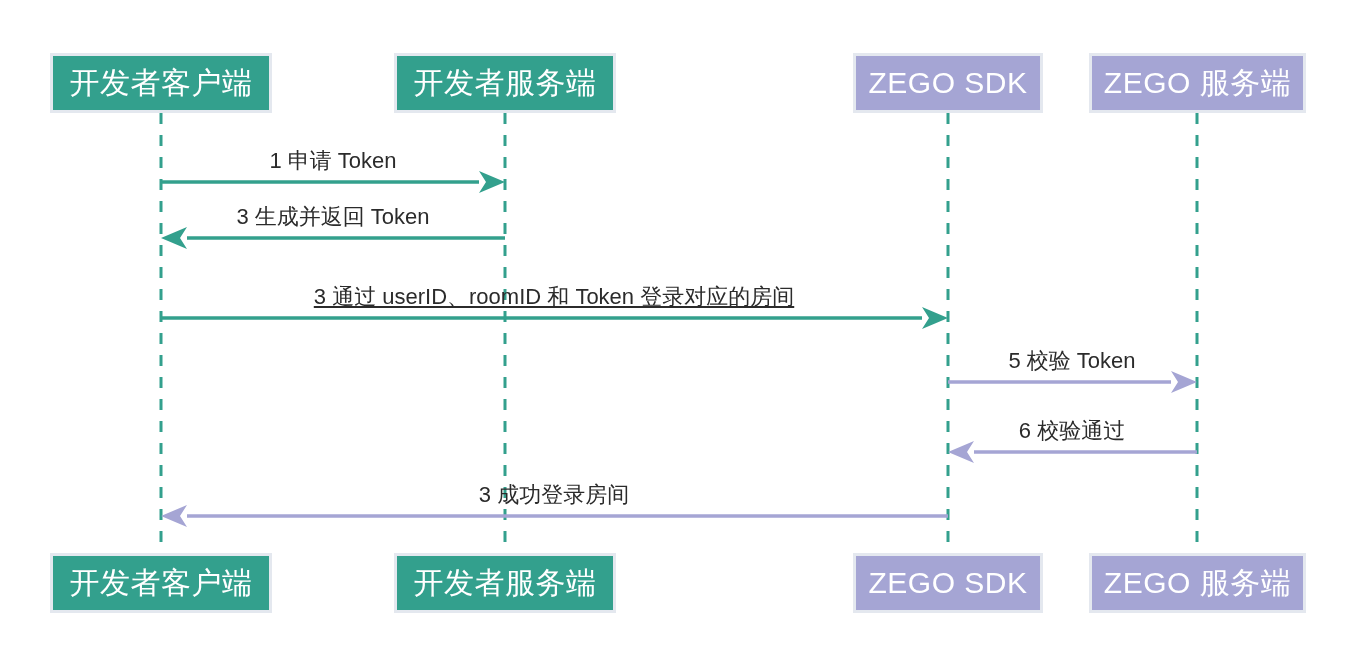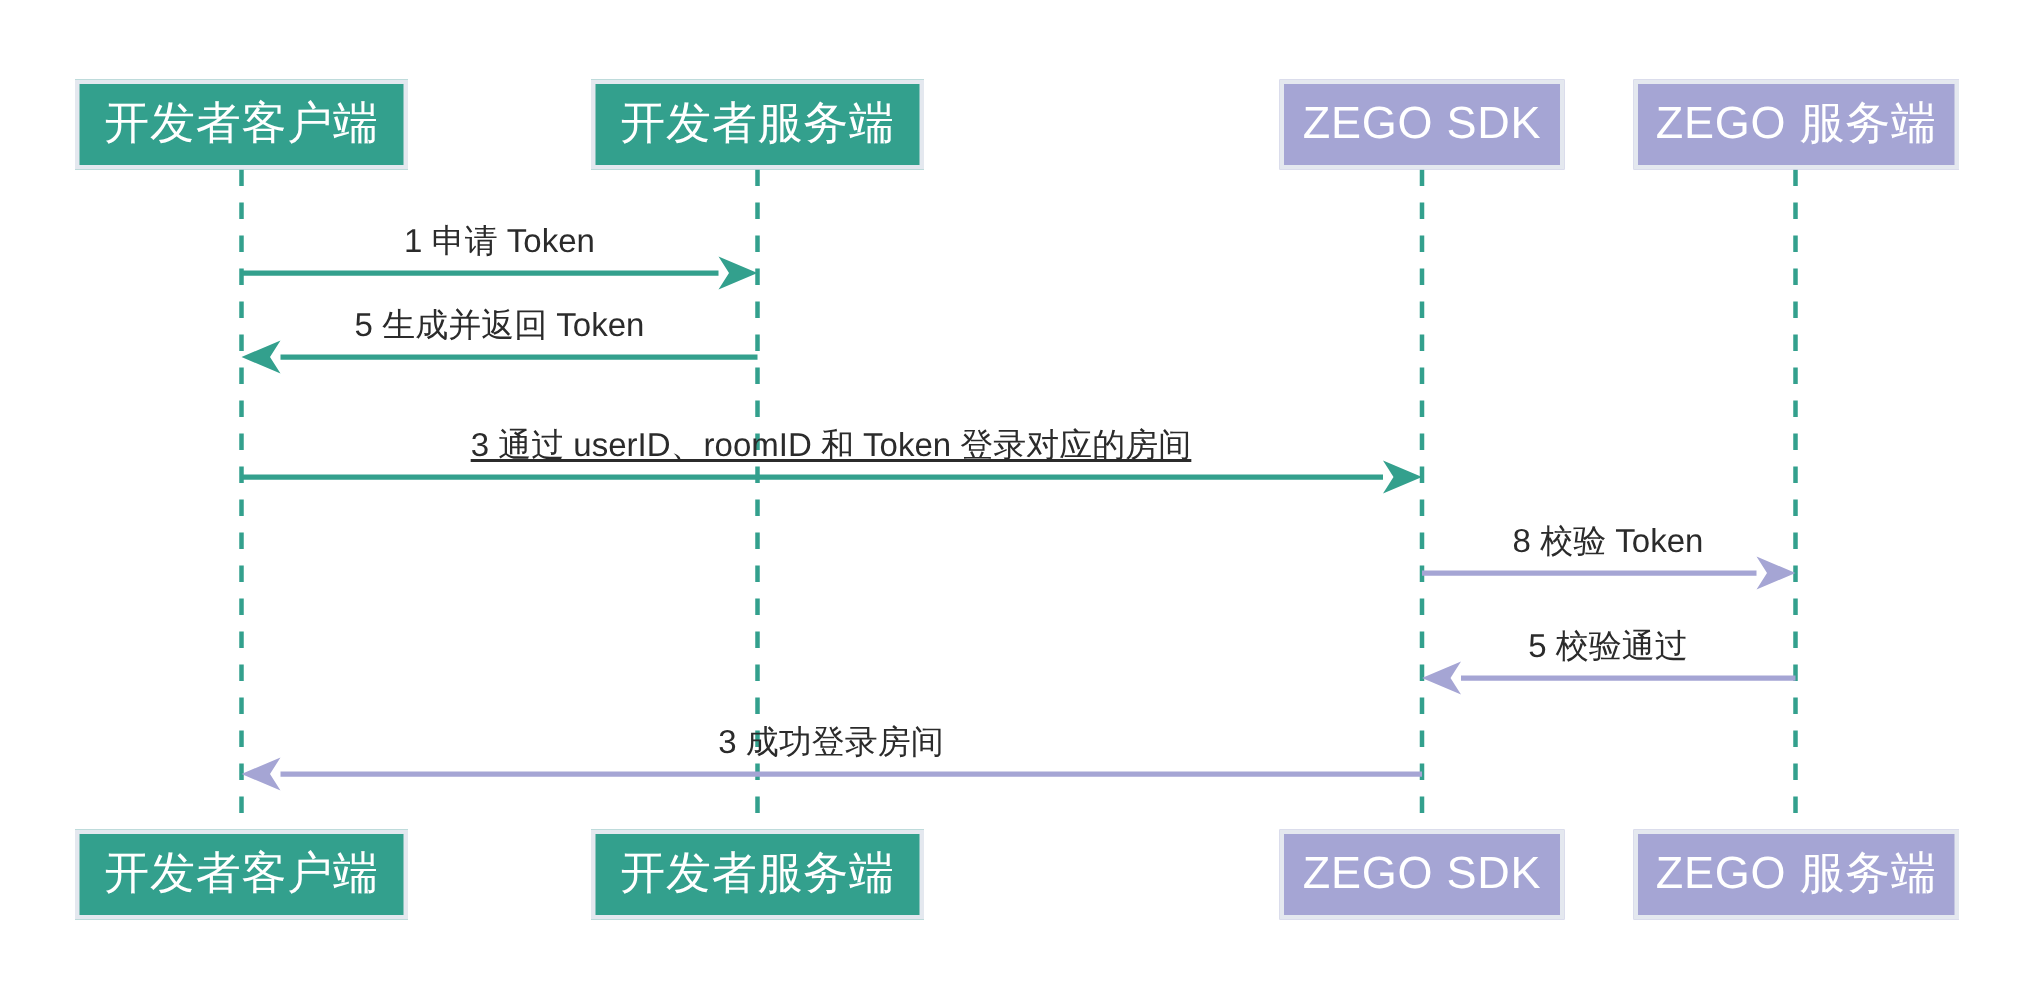"5 生成并返回 Token" div.msg-label { text: 5 -> 3 }
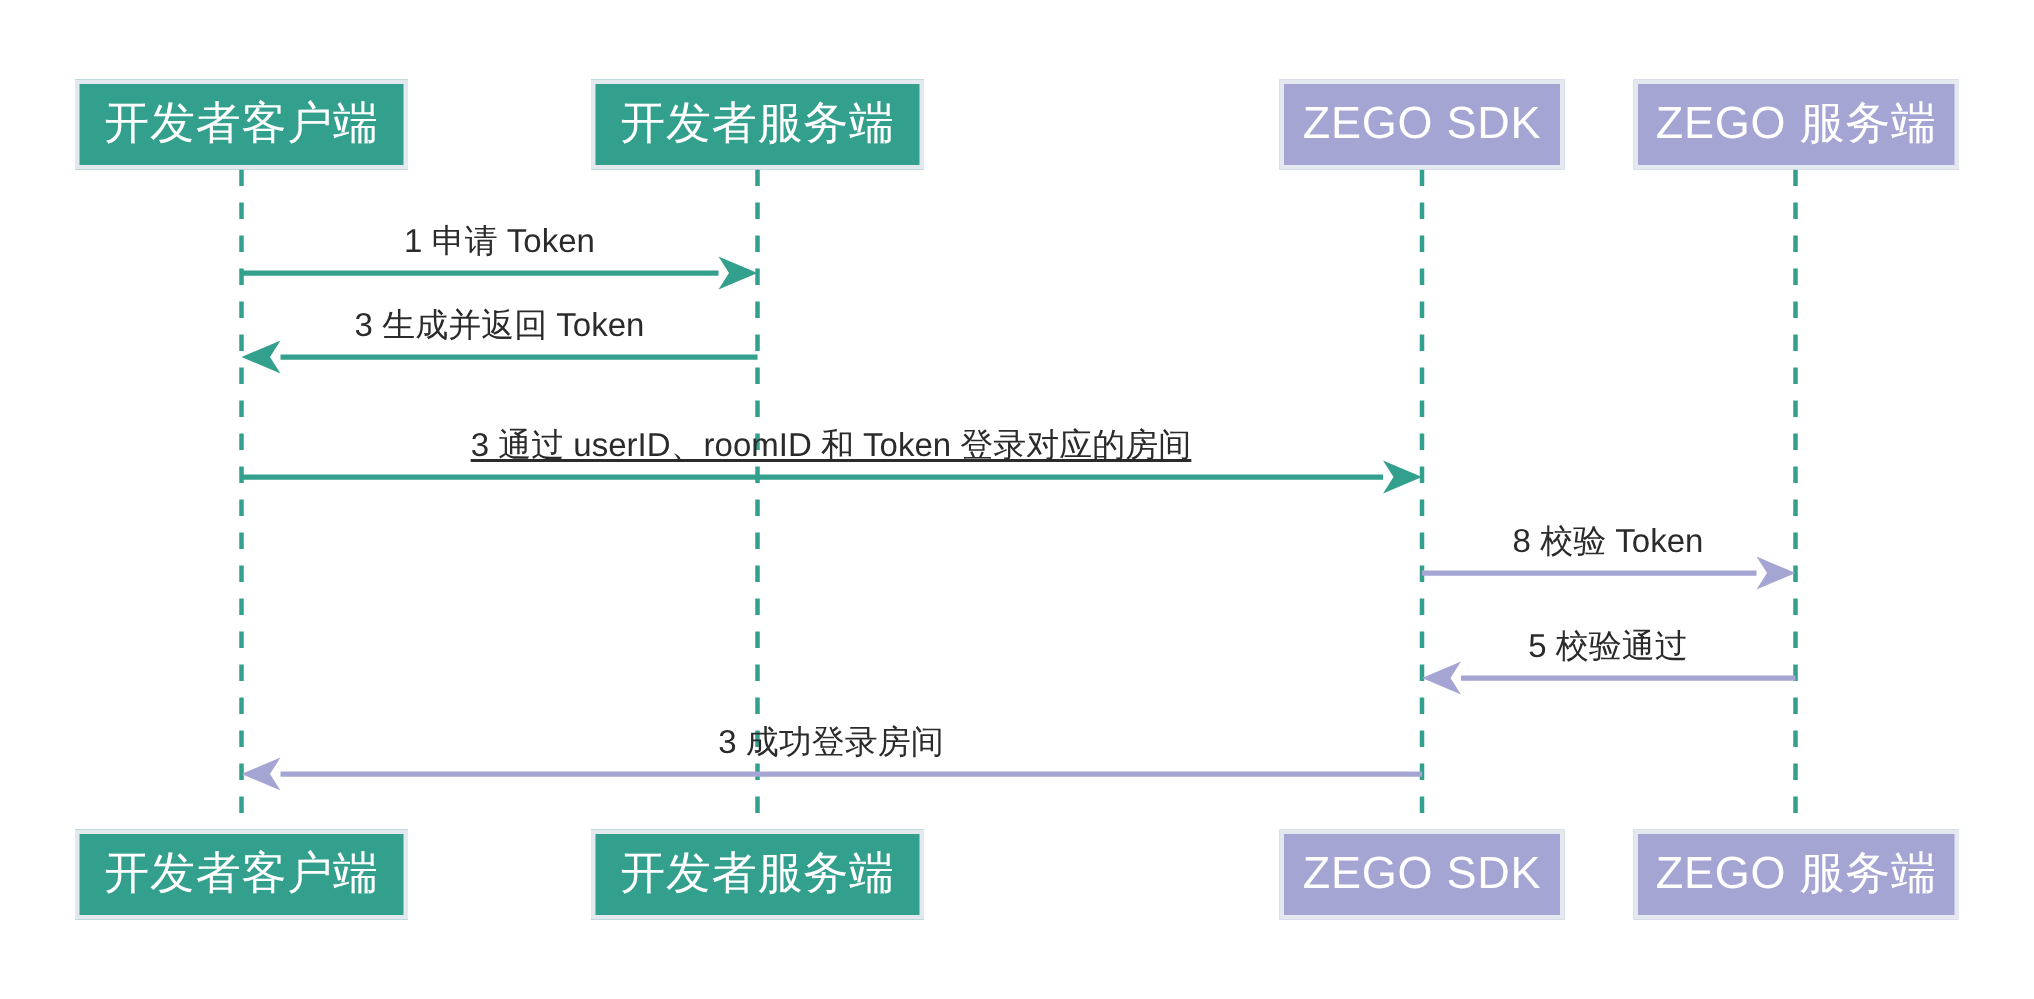"8 校验 Token" div.msg-label { text: 8 -> 5 }
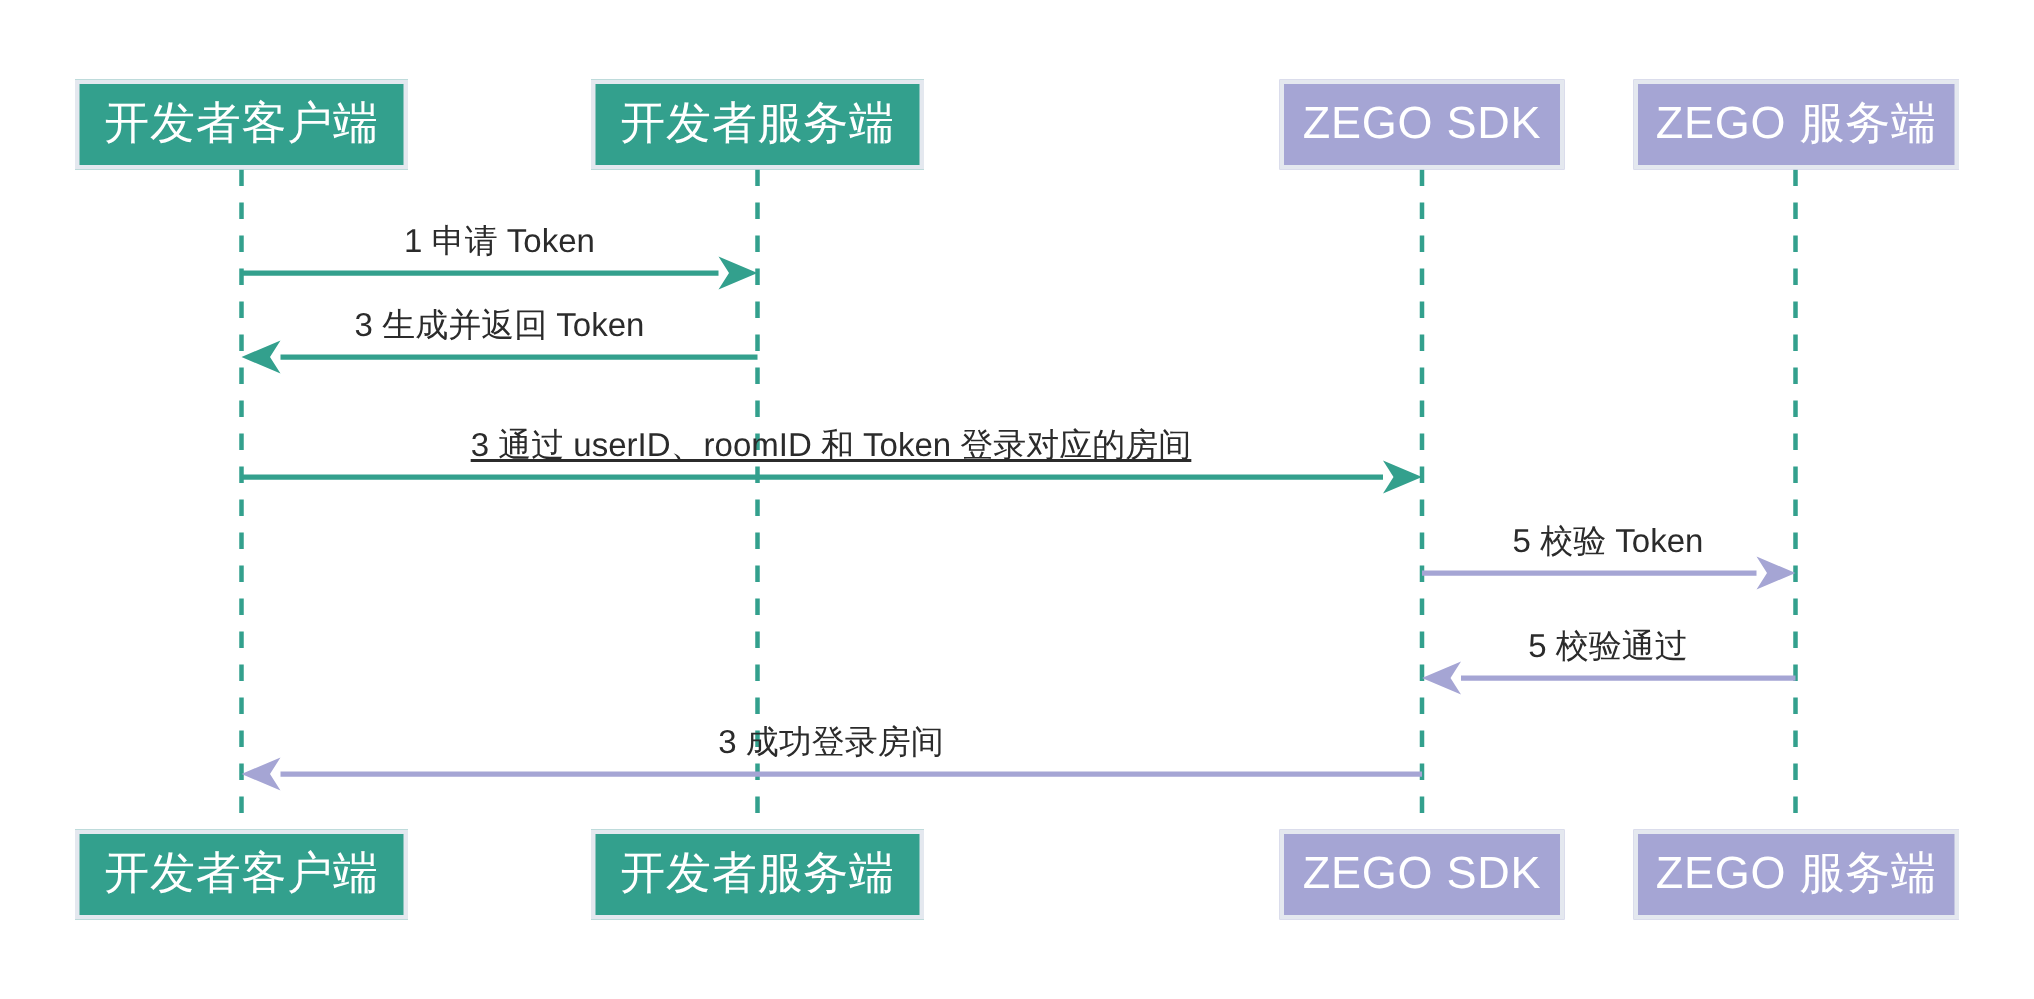"5 校验通过" div.msg-label { text: 5 -> 6 }
